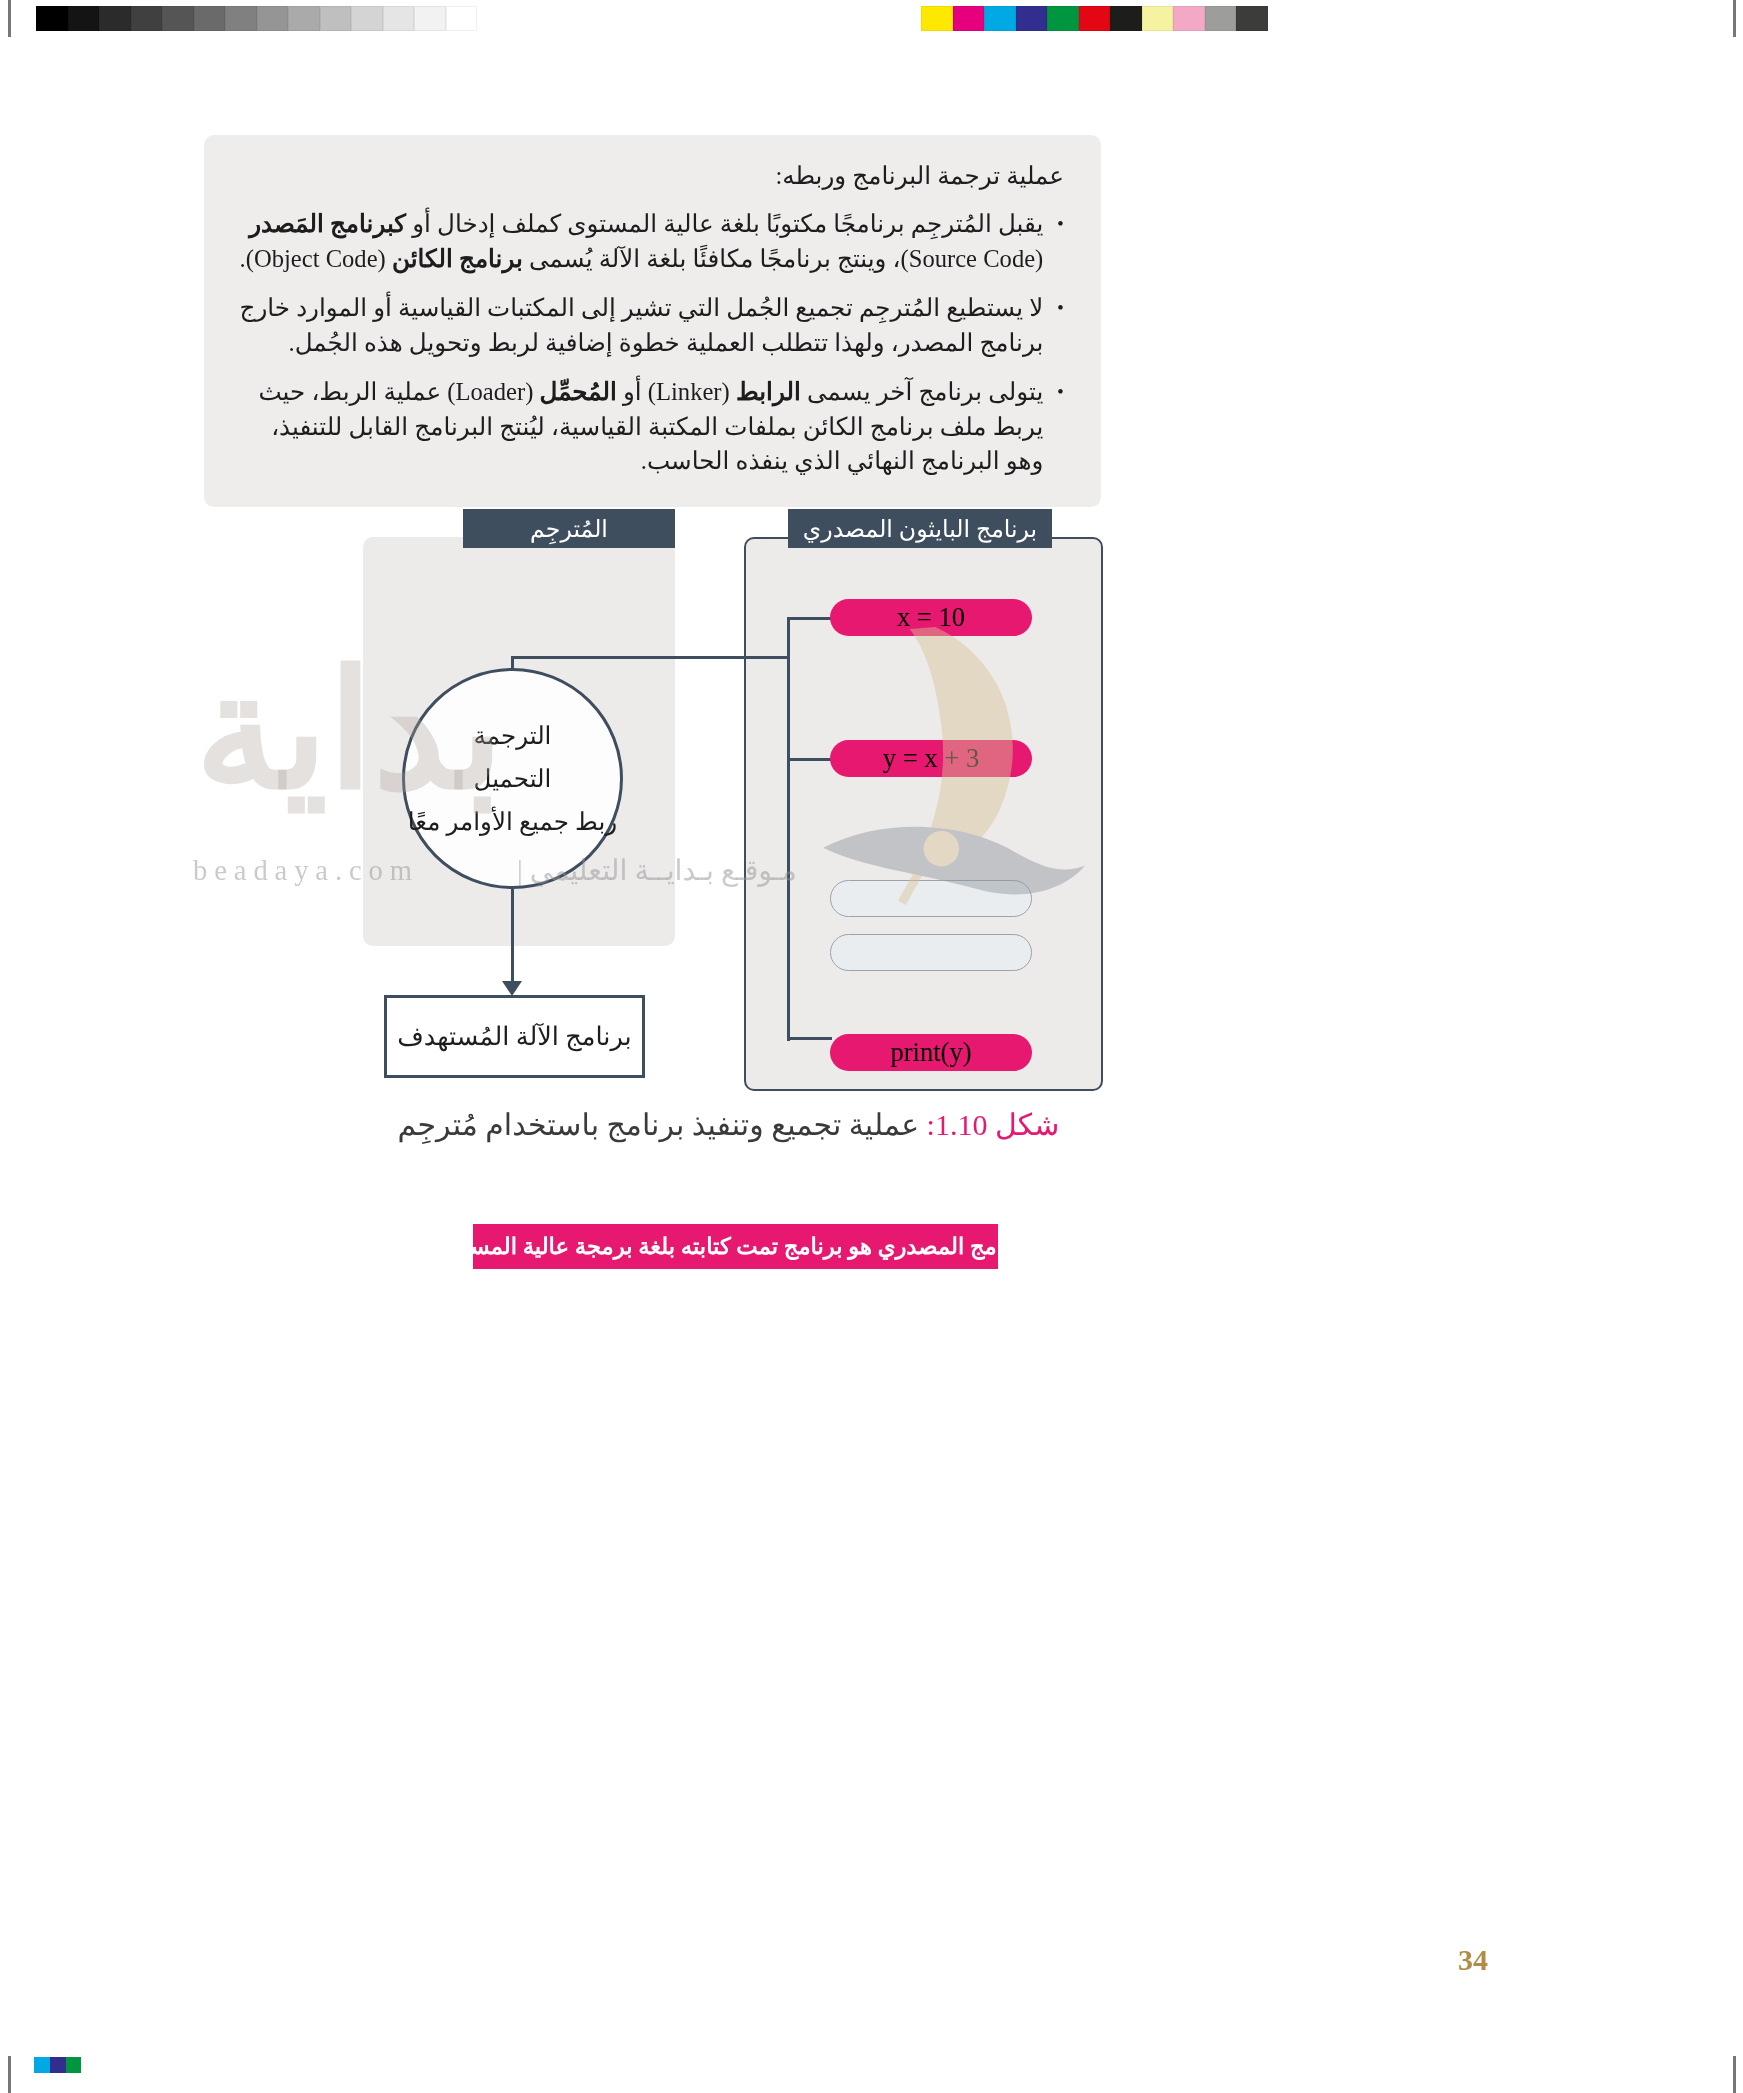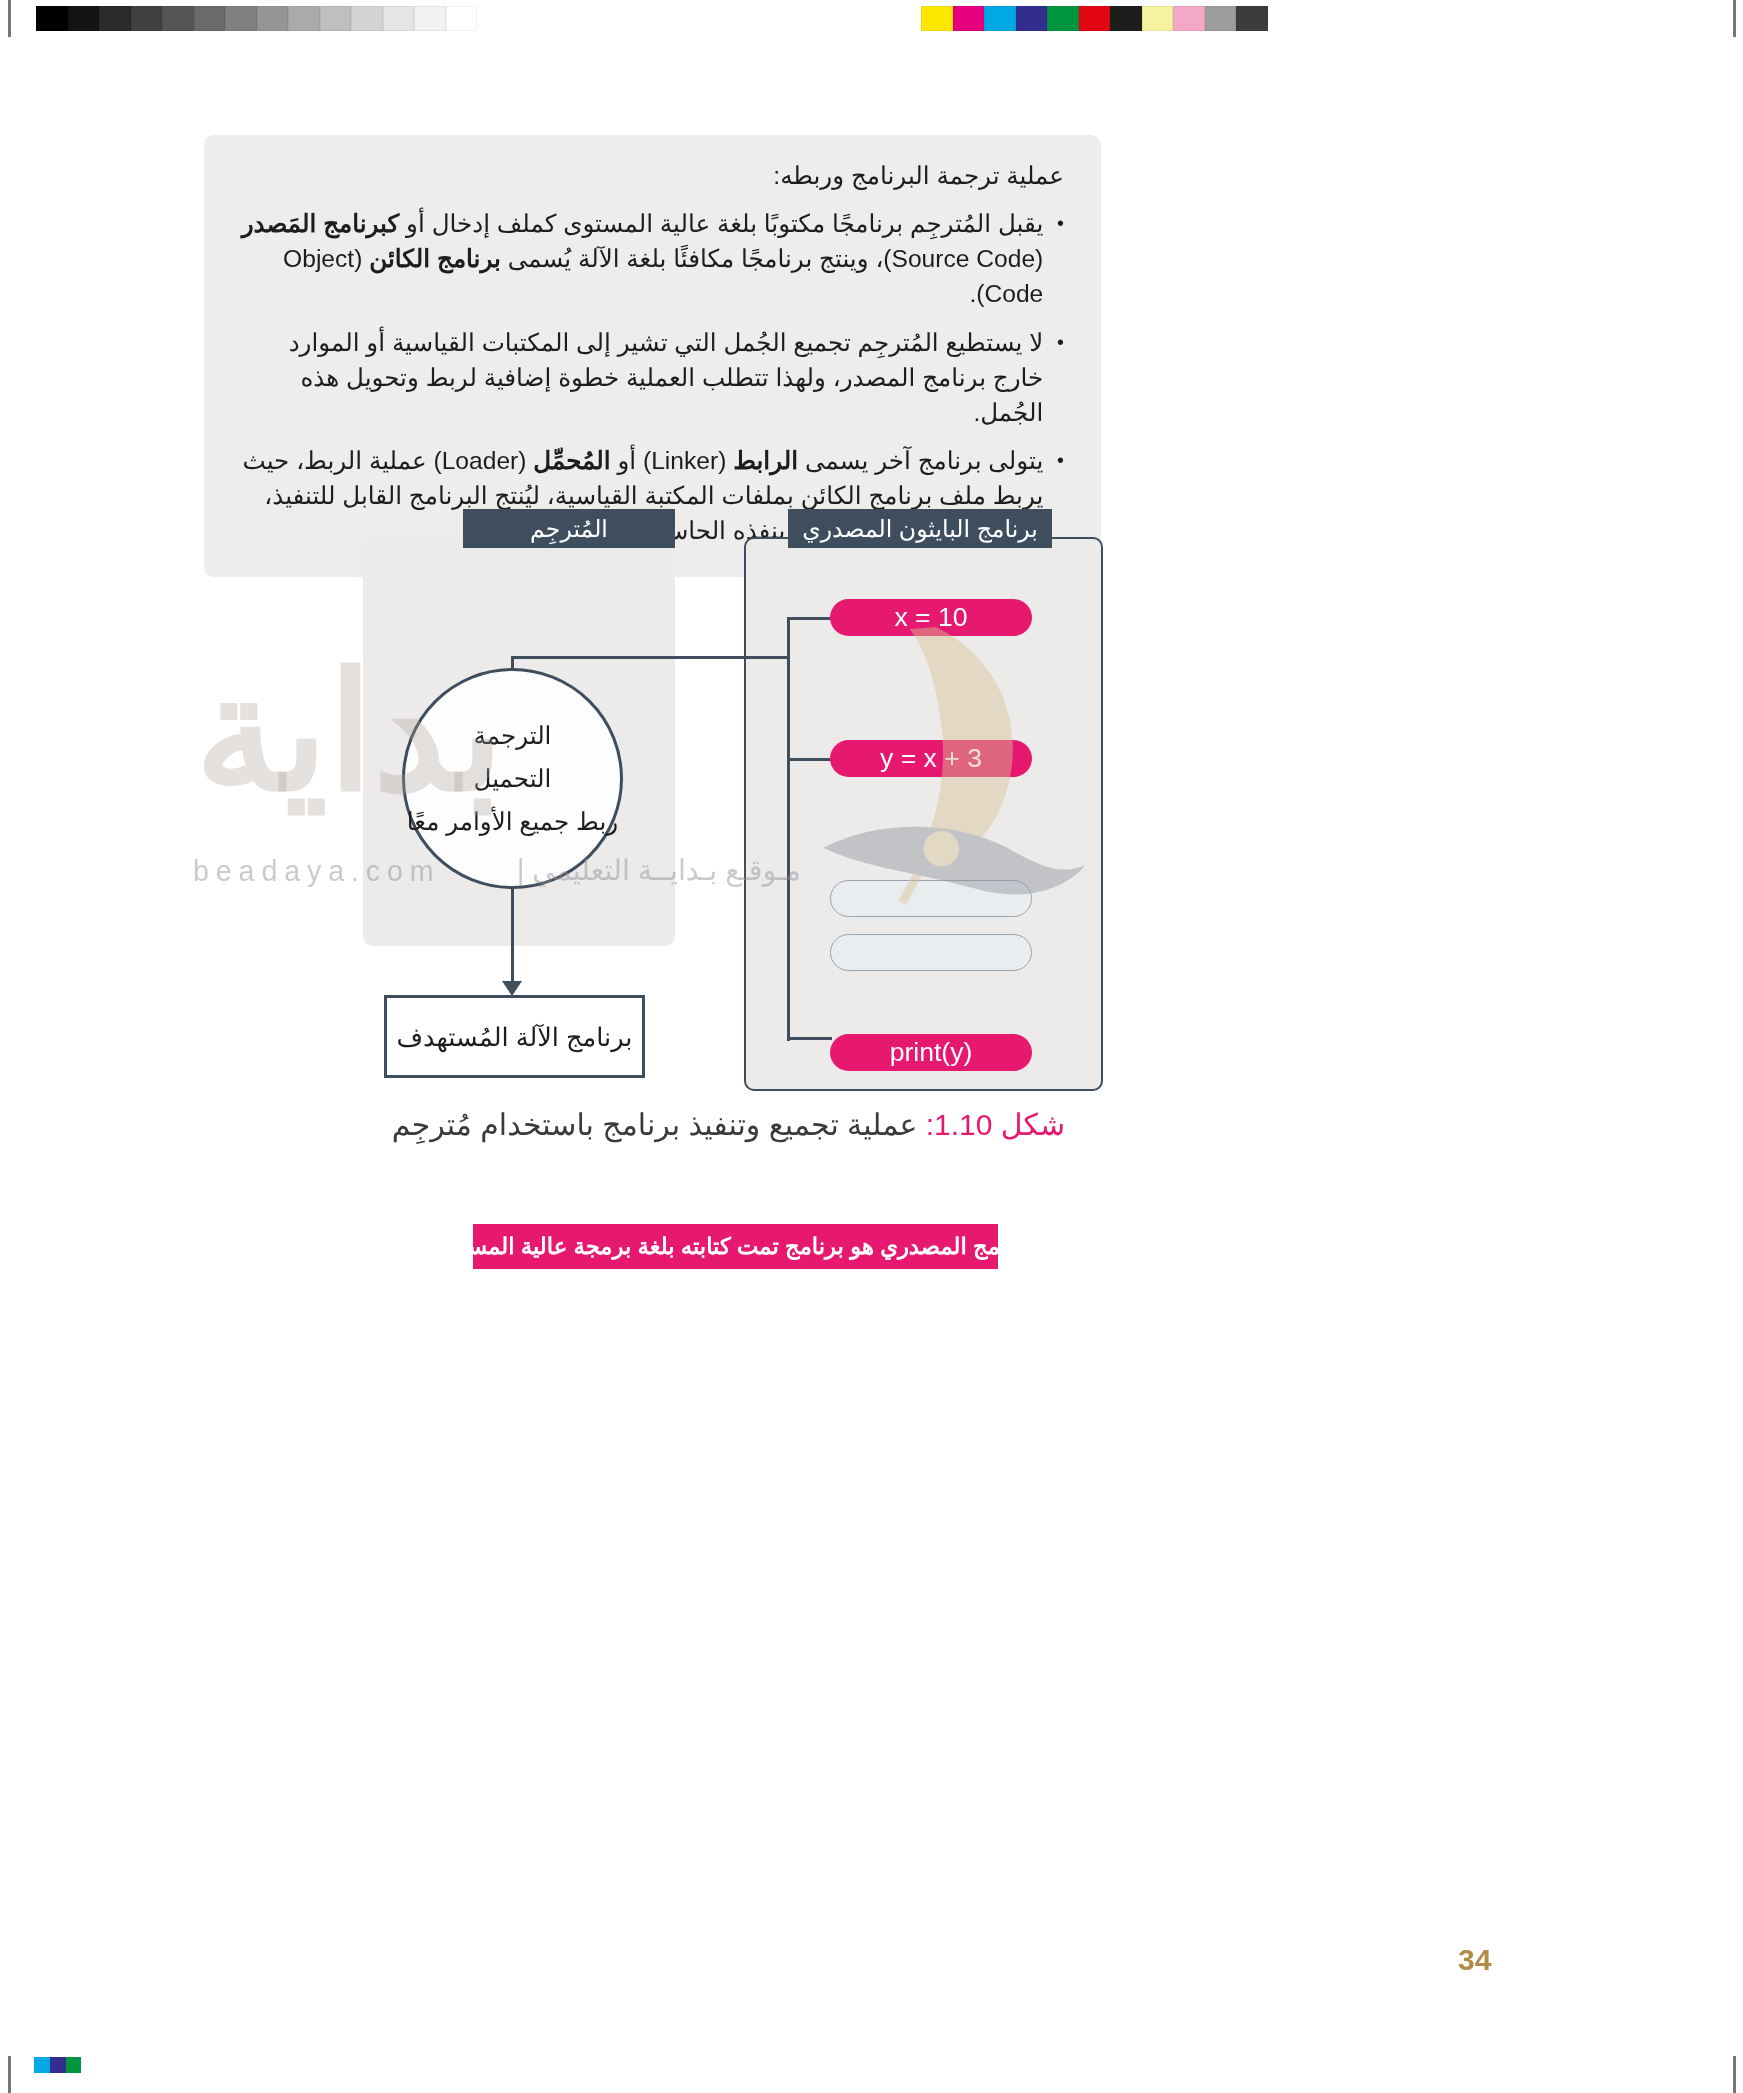"عملية ترجمة البرنامج وربطه:" .page { font-family: Liberation Sans, sans-serif -> Liberation Serif, serif }
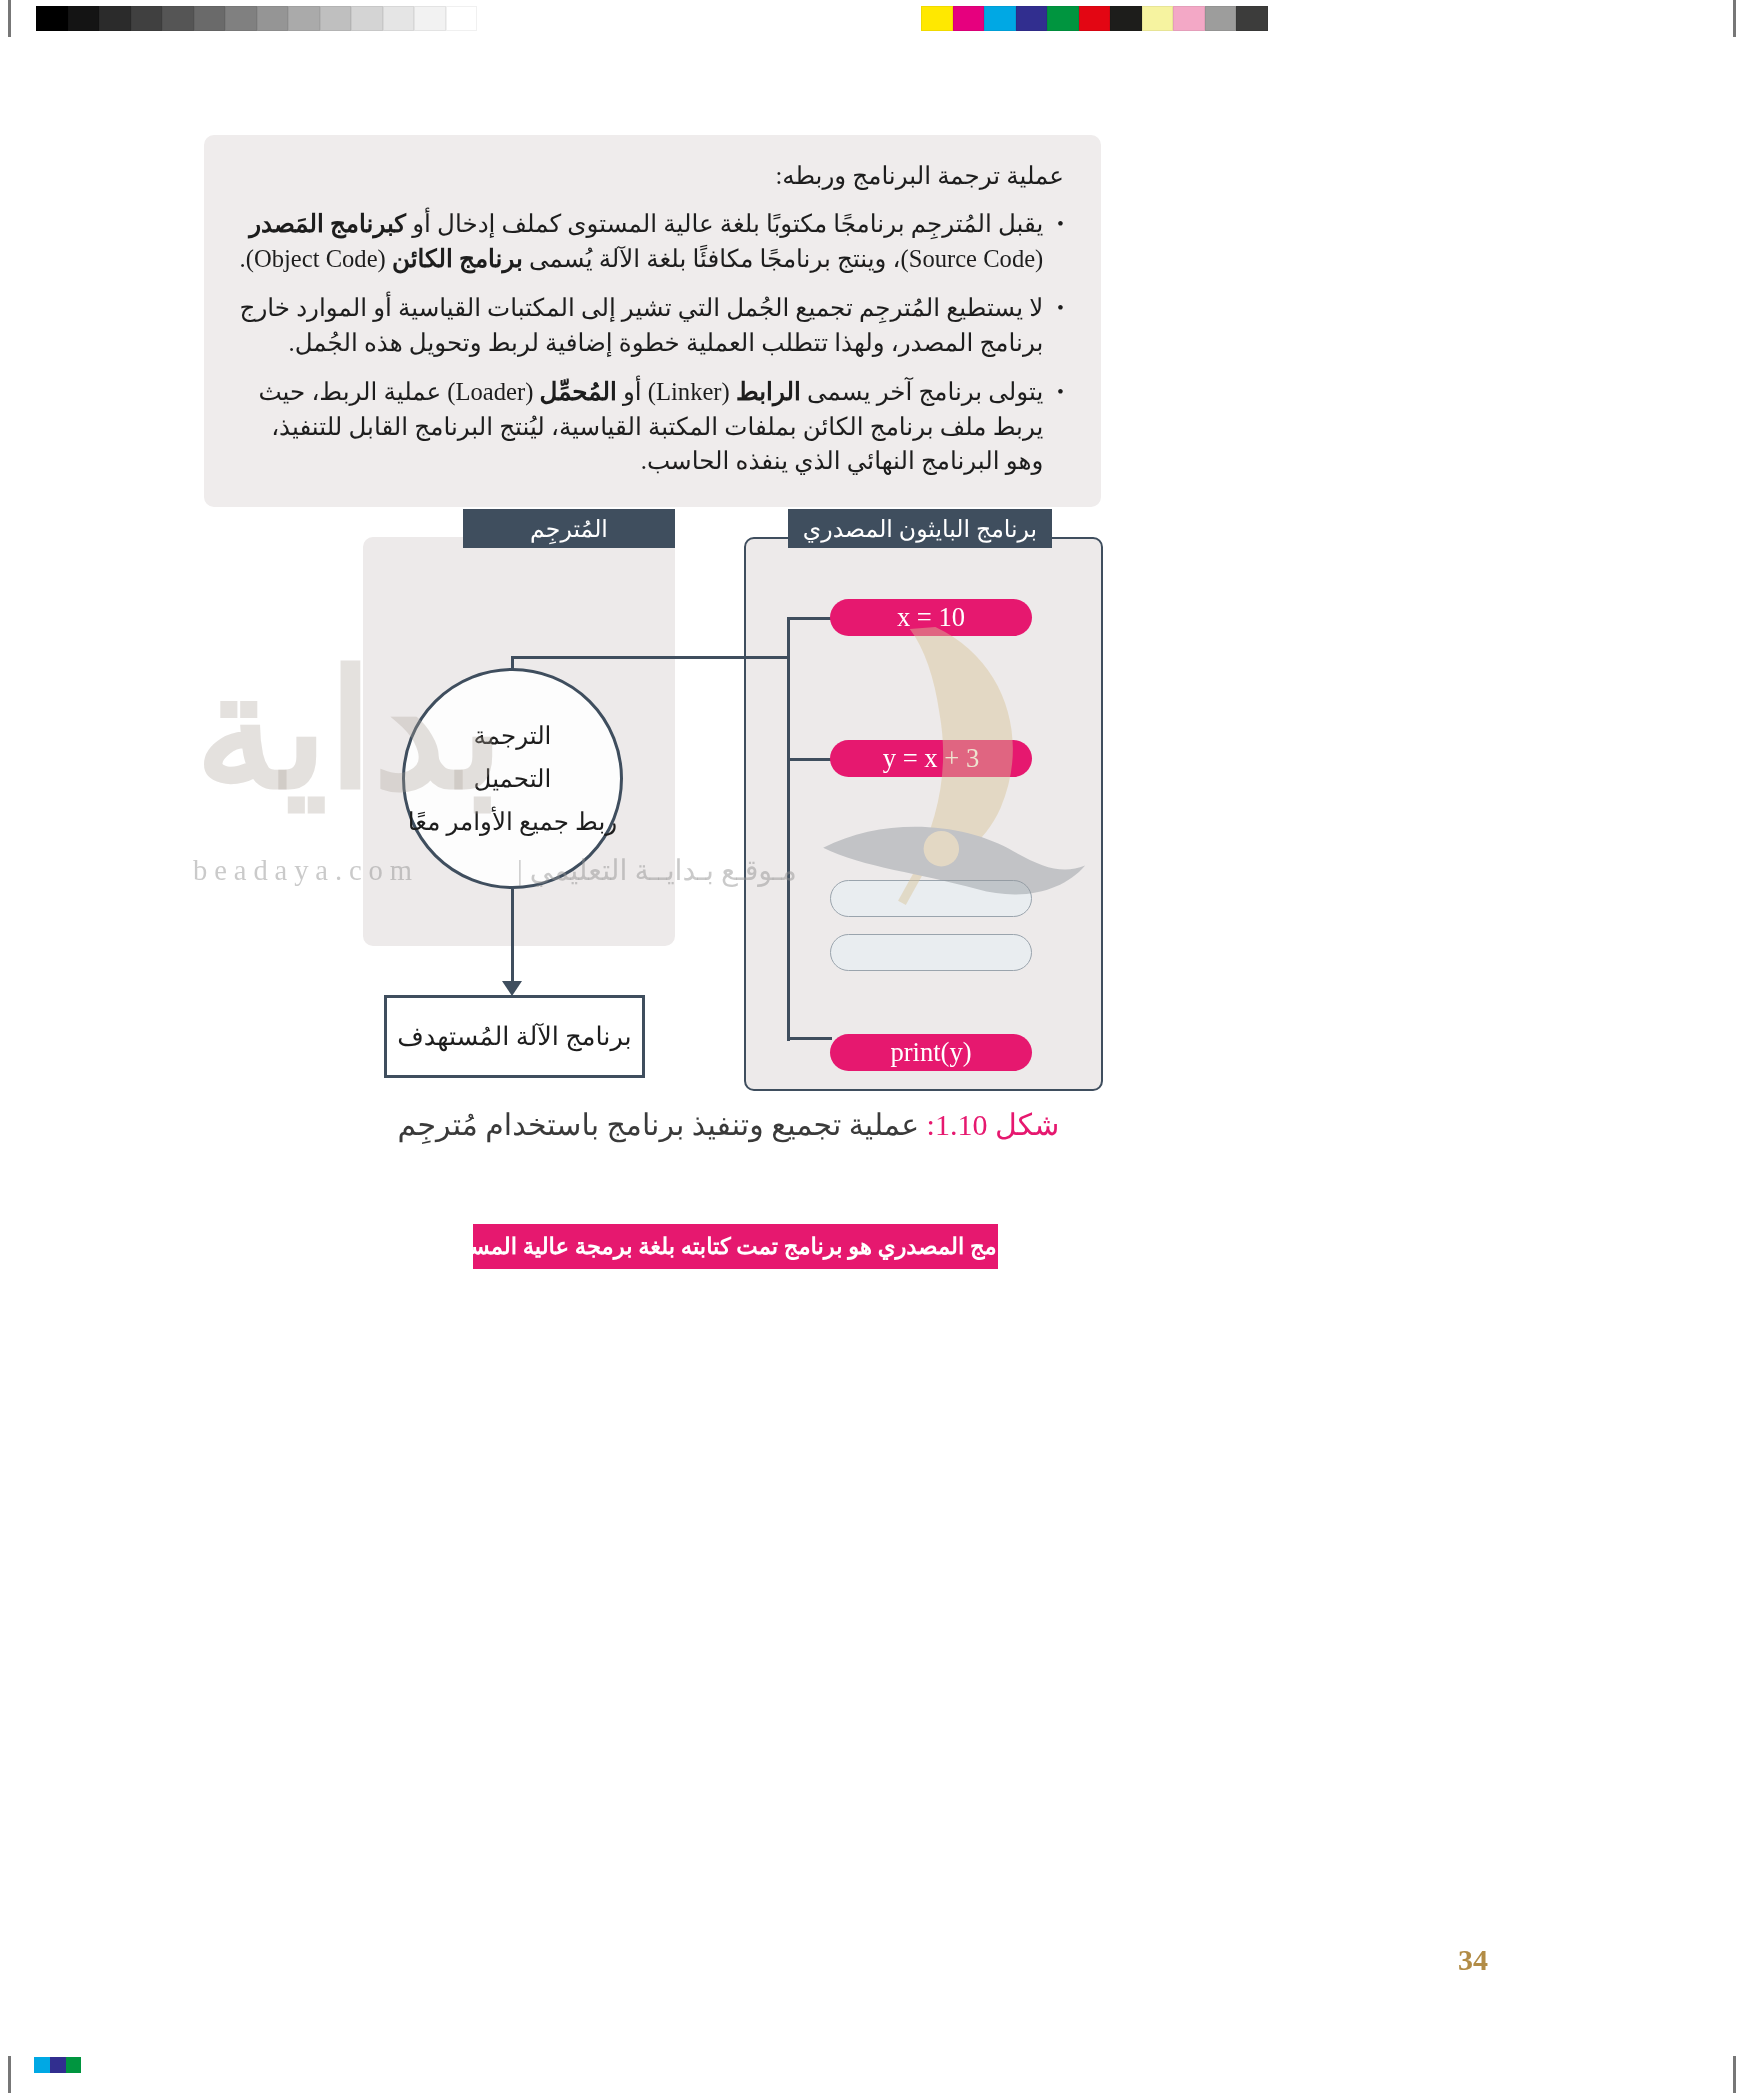"x = 10" .pill.pink { color: #ffffff -> #000000 }
